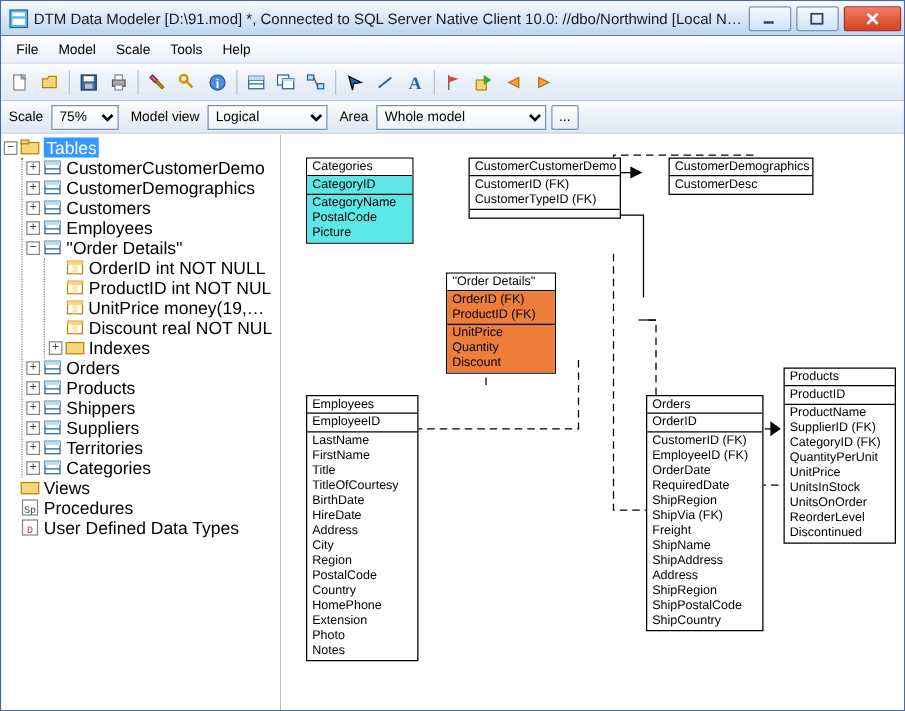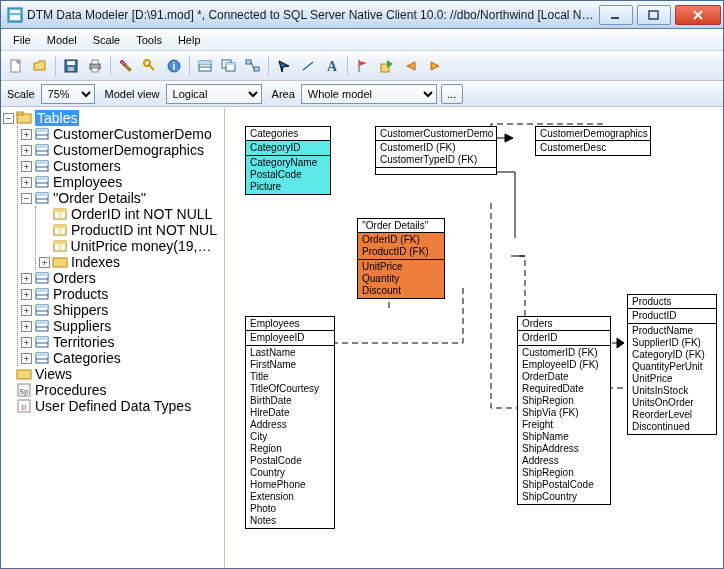"Discount real NOT NUL" div.tree-node { html: none -> <div> <span></span> <span> <svg> <rect></rect> <rect></rect> <rect></rect> </svg> </span> <span>Discount real NOT NUL</span> </div> }
